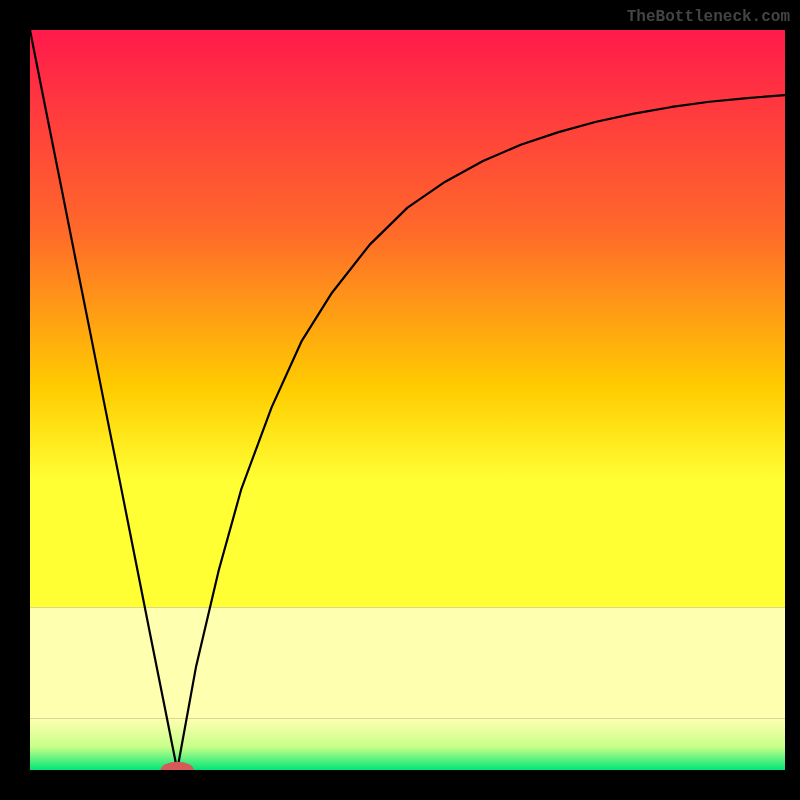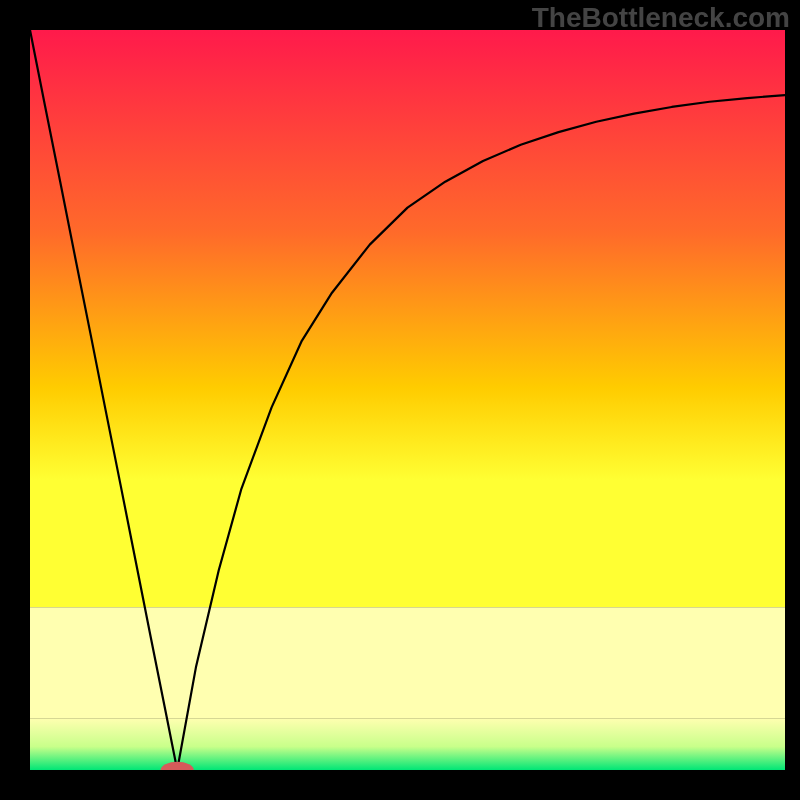"TheBottleneck.com" .watermark { font-family: none -> Liberation Mono, monospace; font-size: 28px -> 16px; top: 2px -> 8px }
